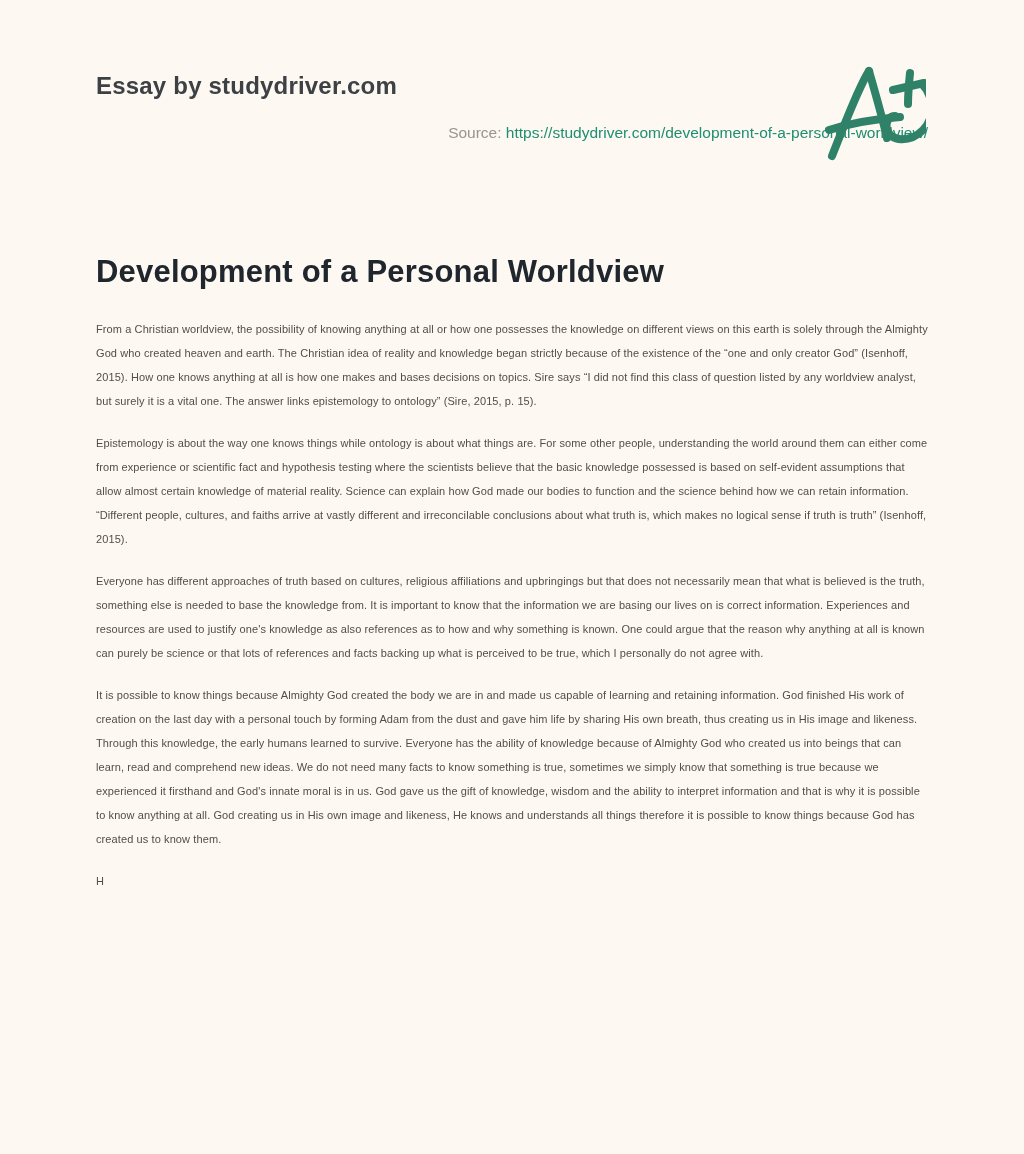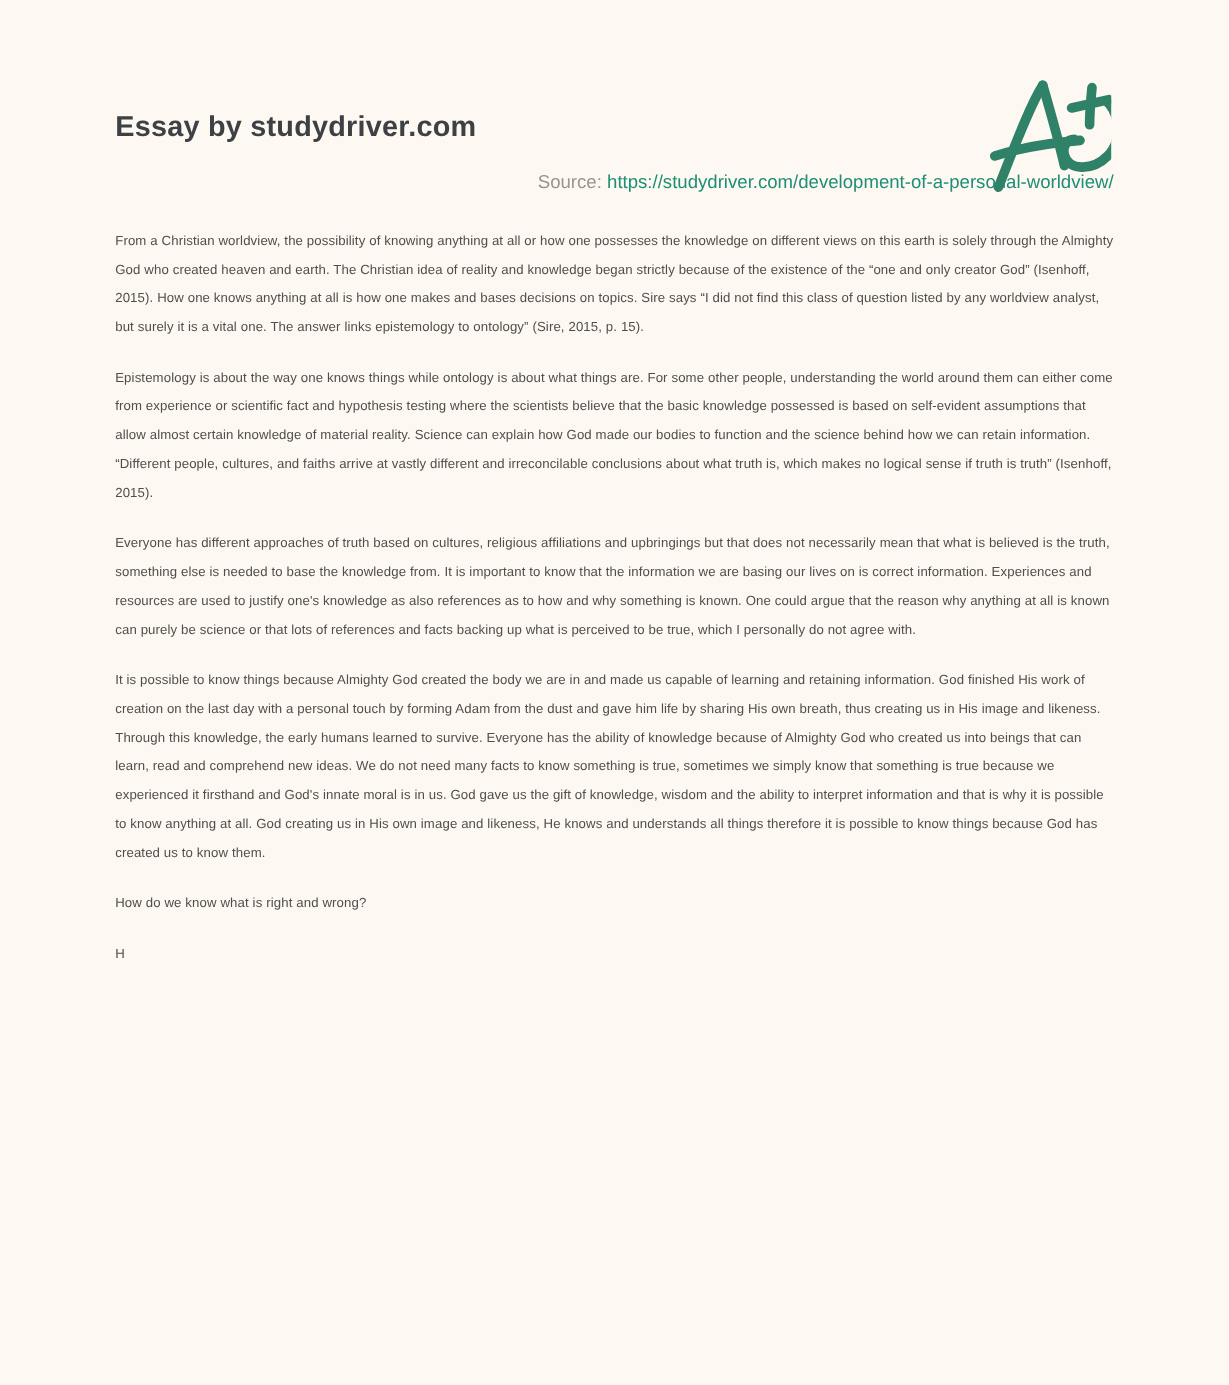"Essay by studydriver.com" header { padding-top: 92px -> 72px }
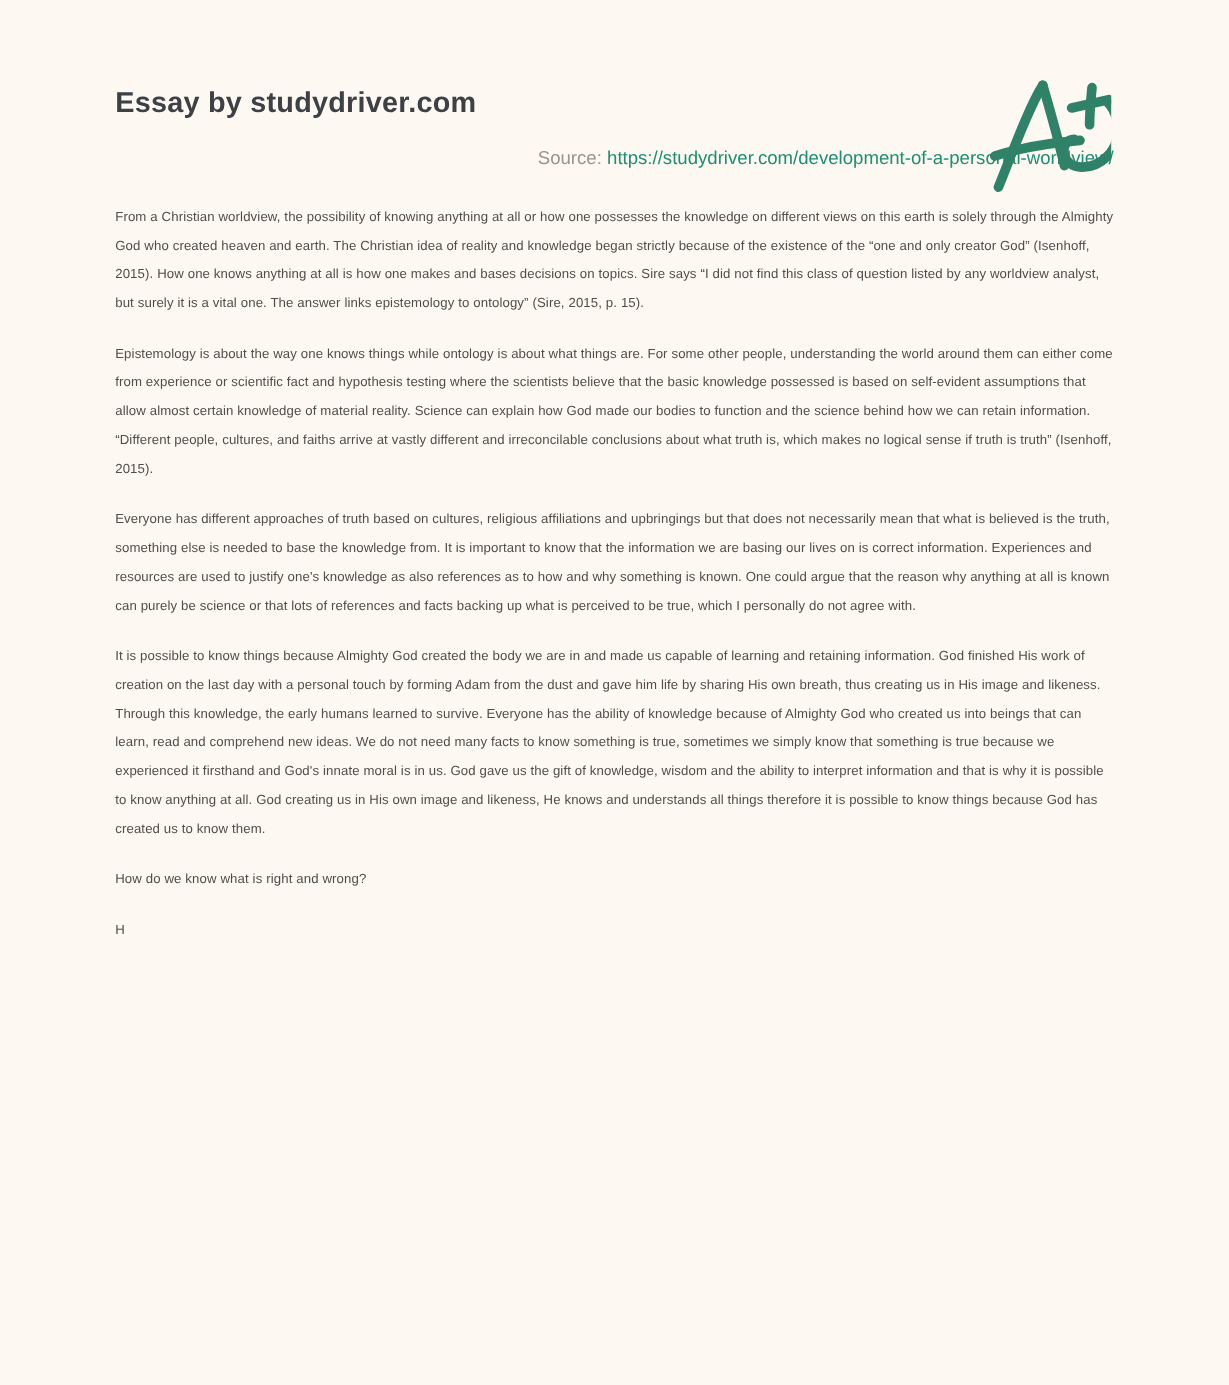"Development of a Personal Worldview" h2.essay-title { html: none -> <h2>Development of a Personal Worldview</h2> }
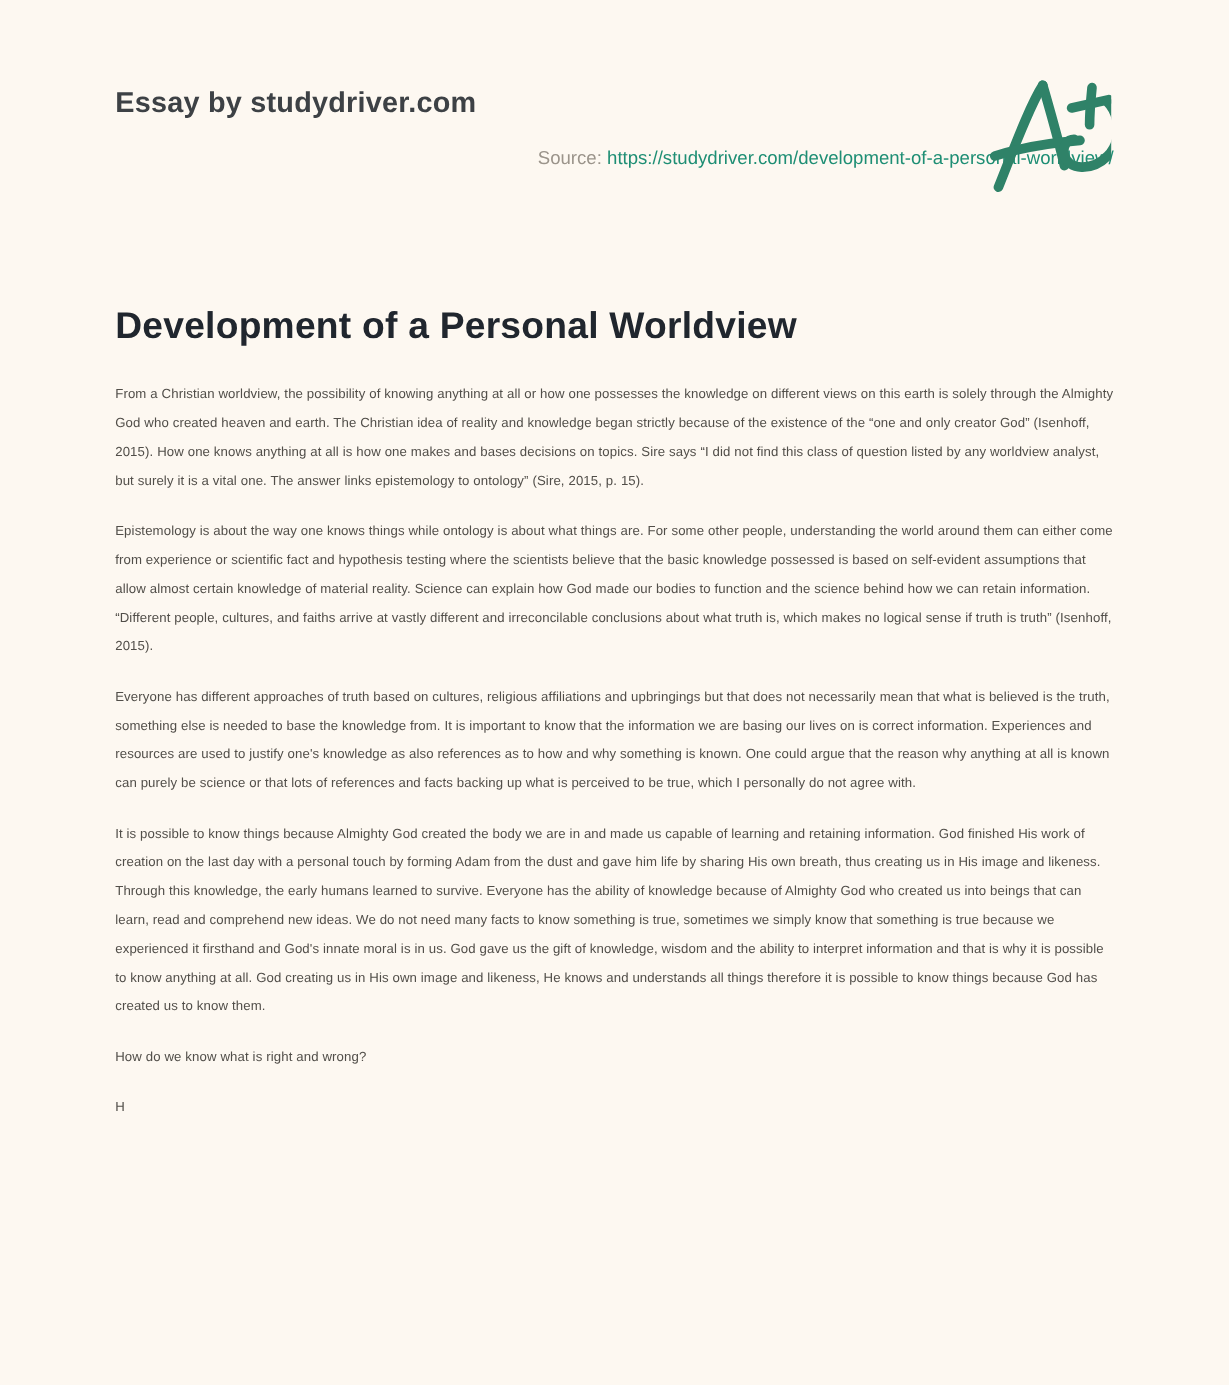"How do we know what" p.para { html: <p>How do we know what is right and wrong?</p> -> none }
